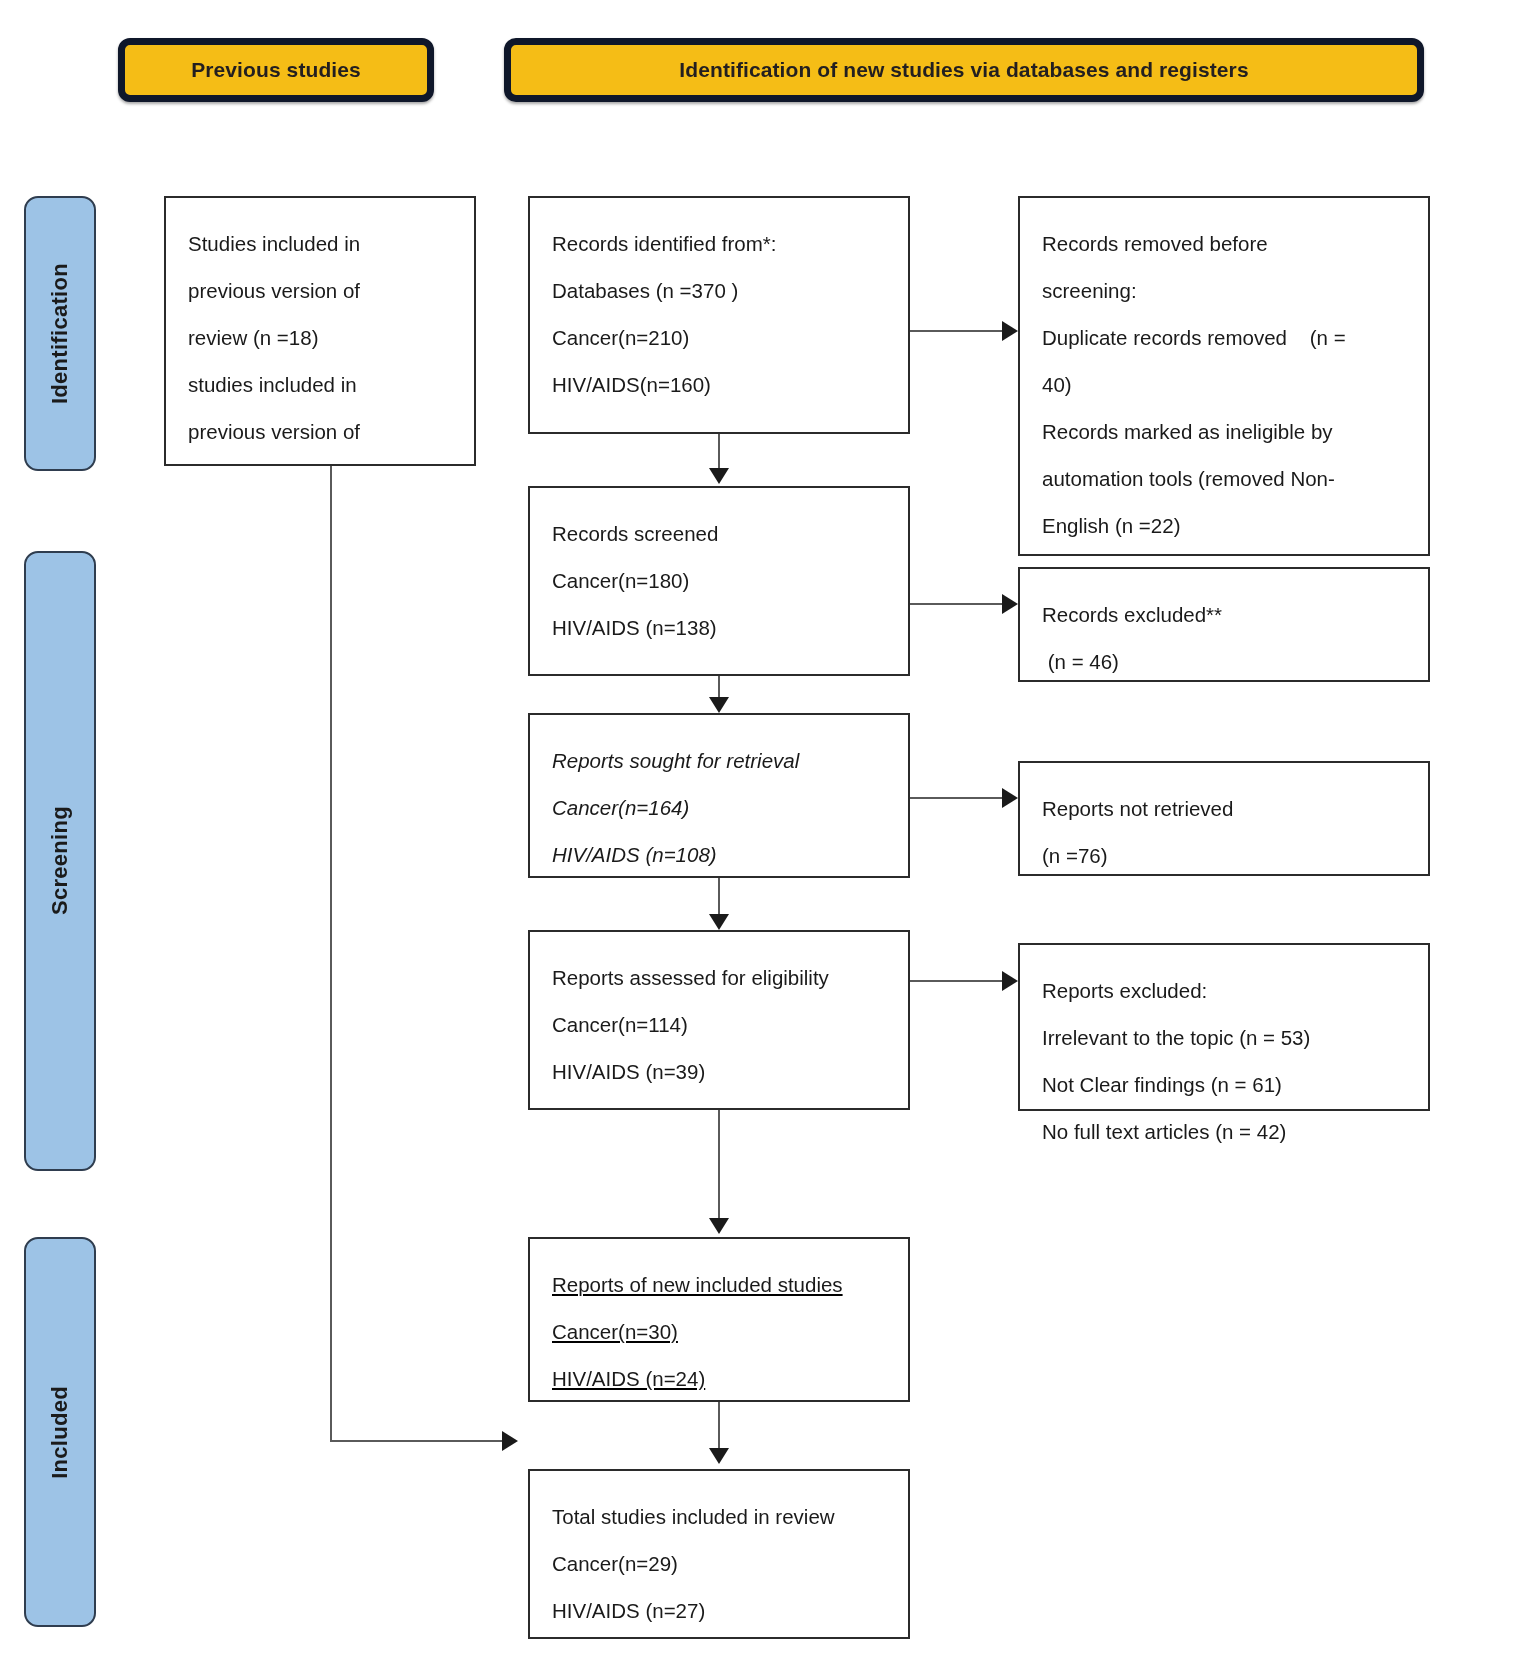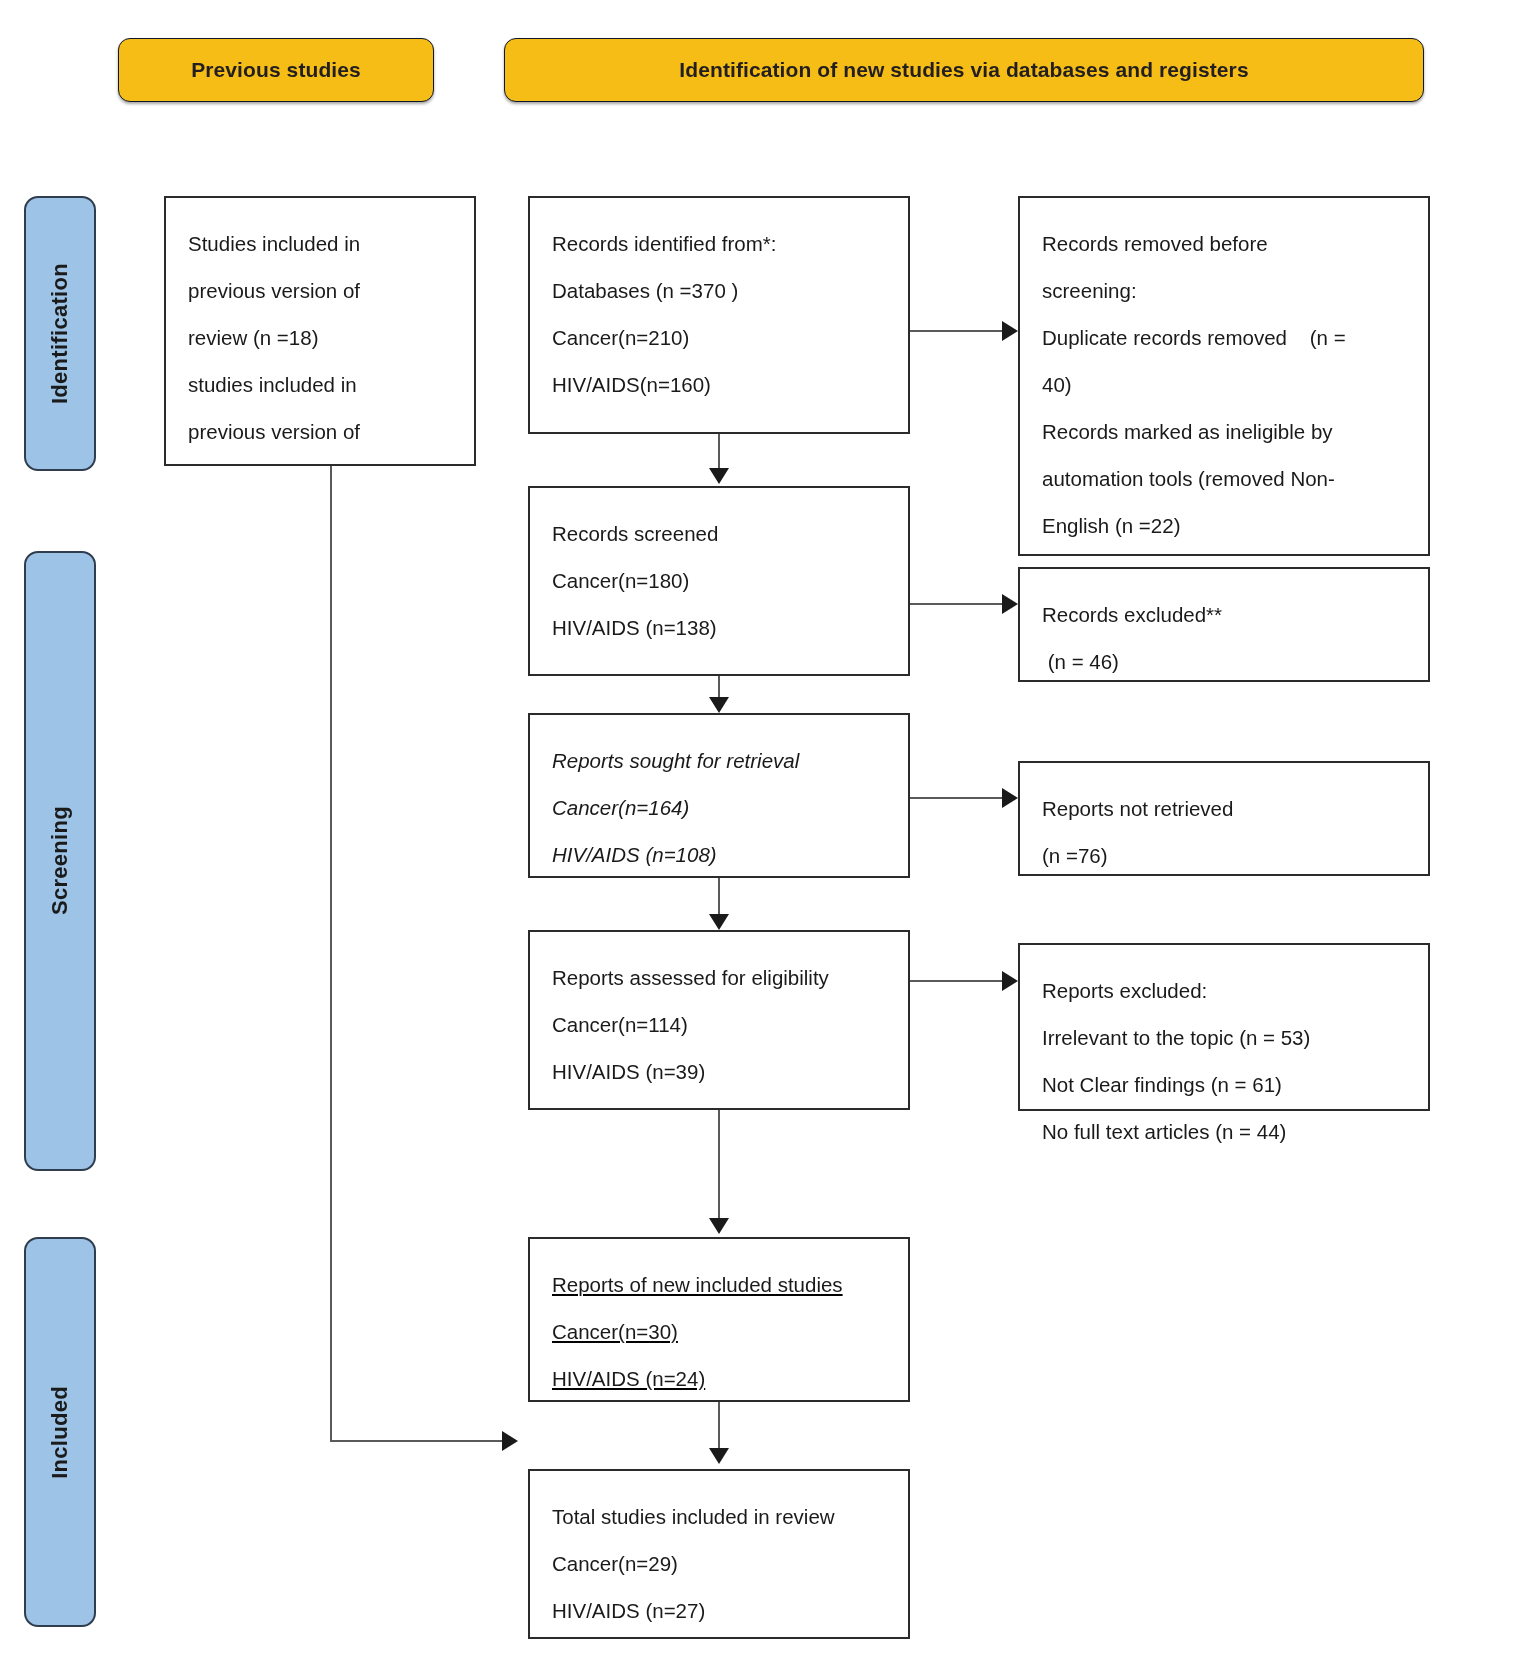"Previous studies" .banner { border: 1px solid #0f172a -> 7px solid #0f172a }
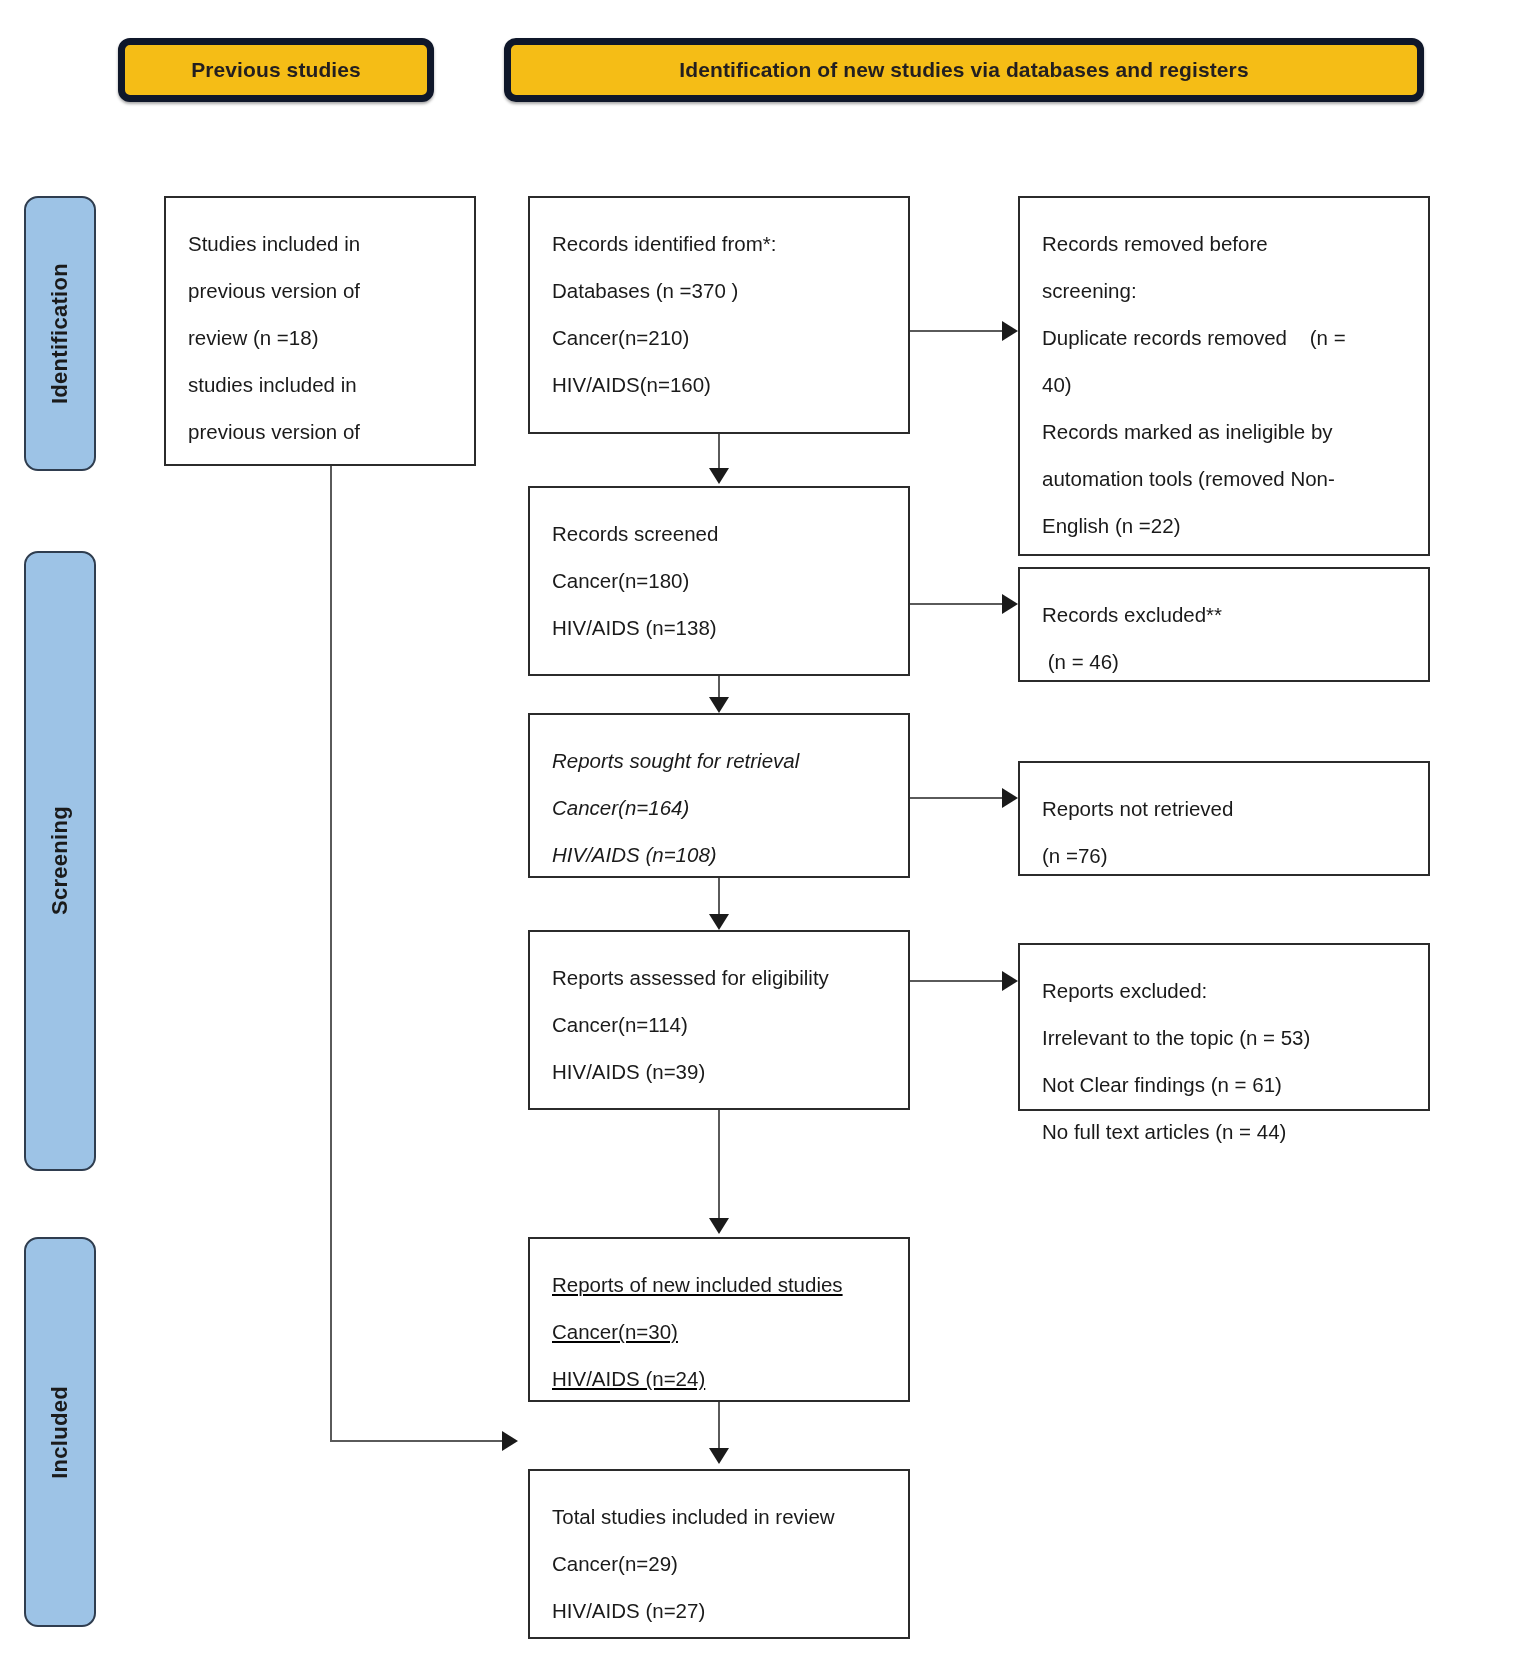"No full text articles (n" p { text: 44 -> 42 }
